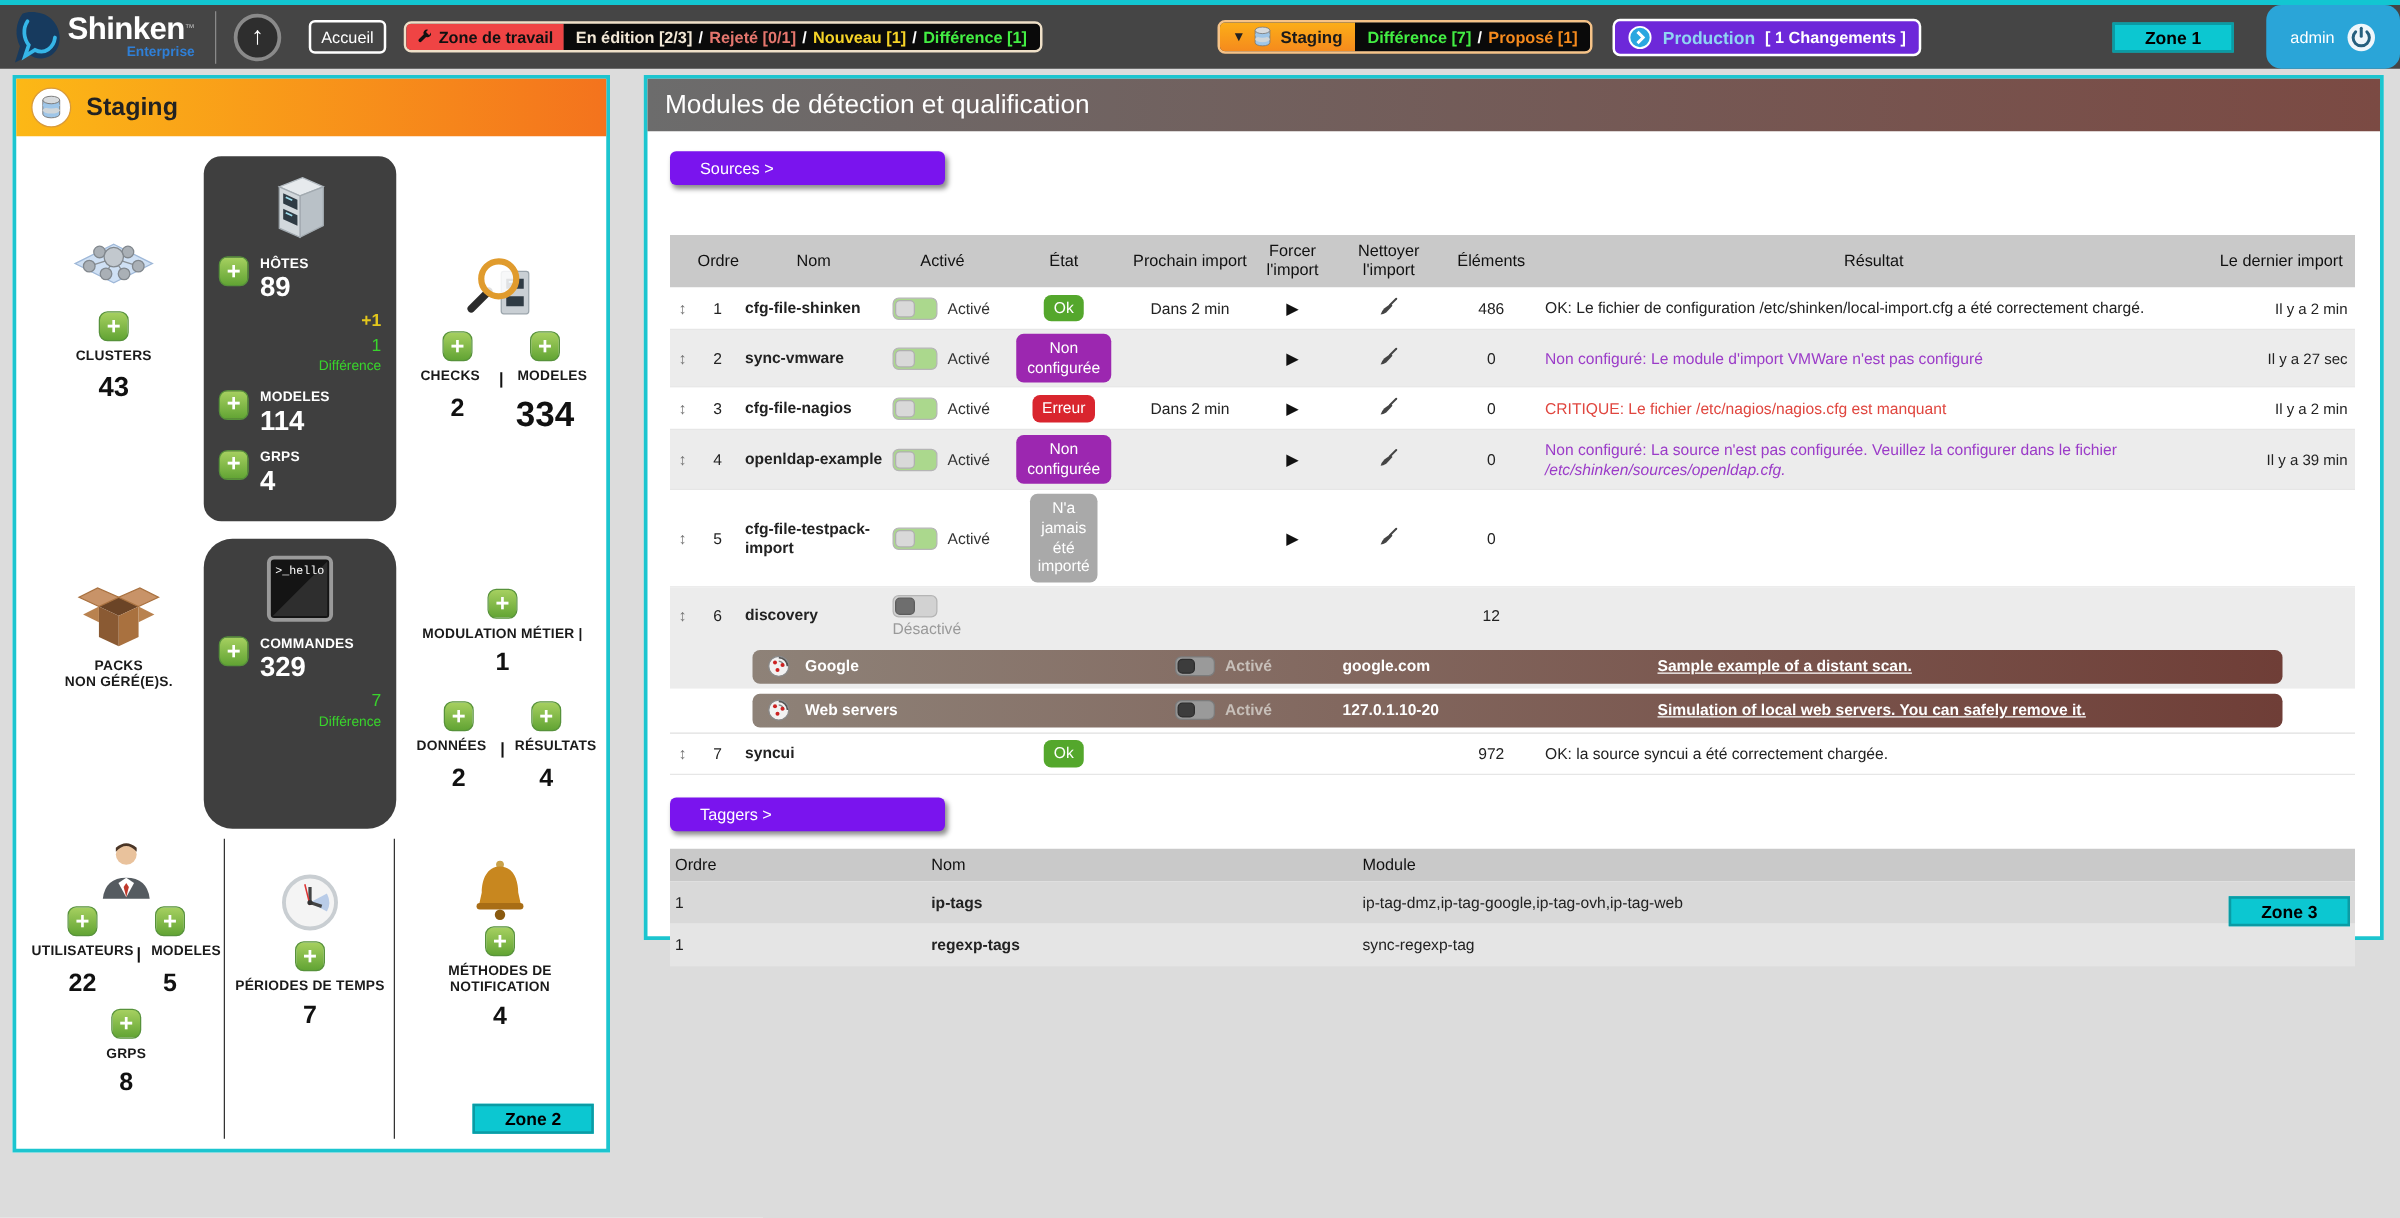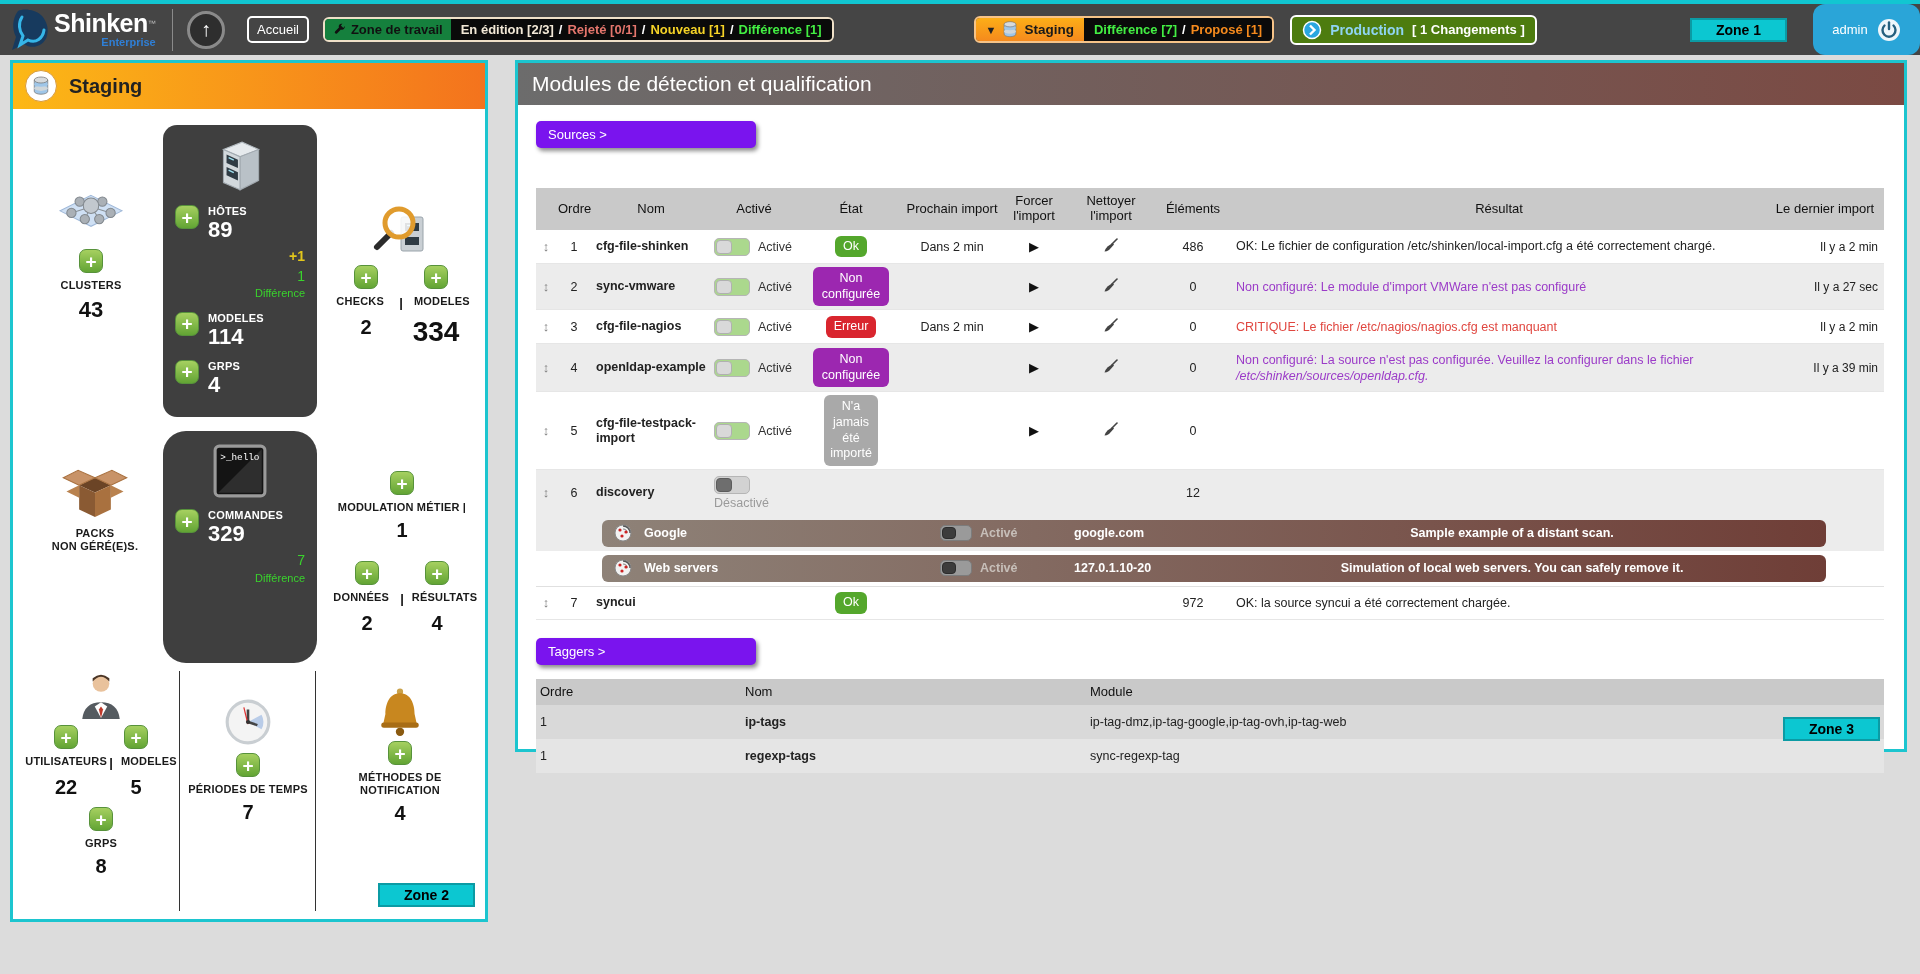"Zone de travail" .wz-left { background: #15803d -> #ef4444 }
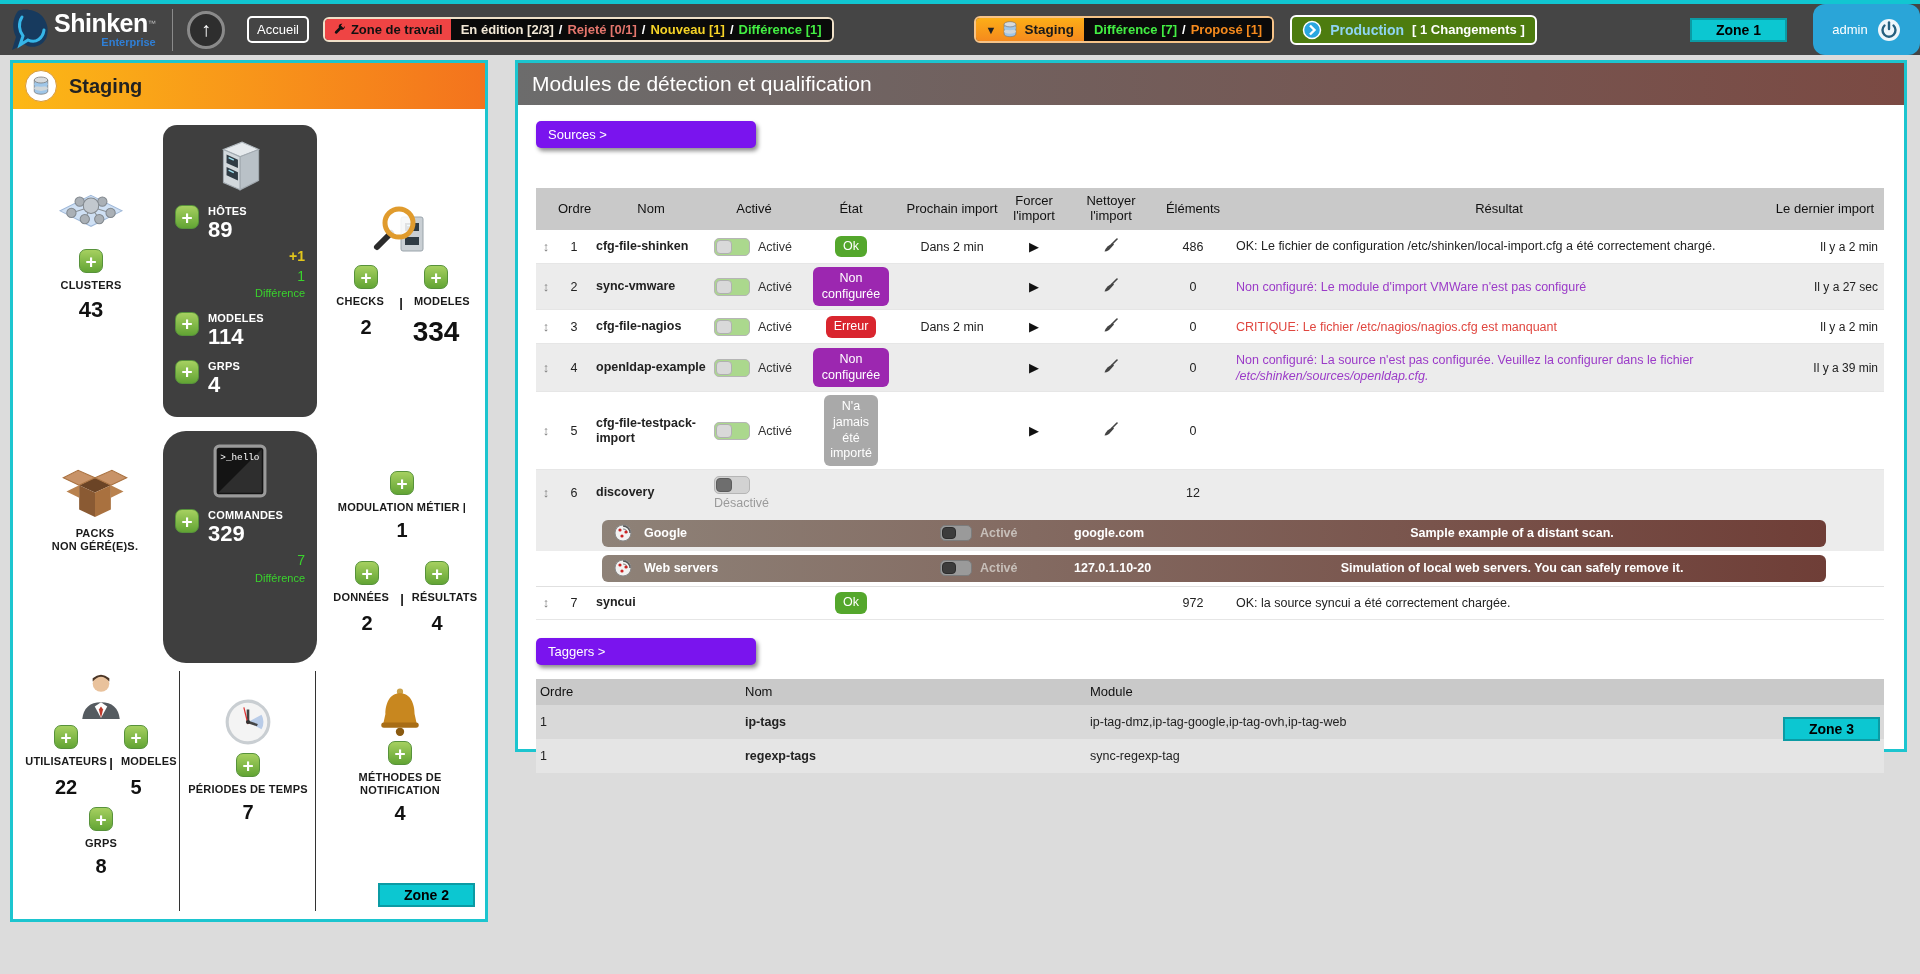"Production" .prod { background: #4d7c0f -> #6d28d9 }
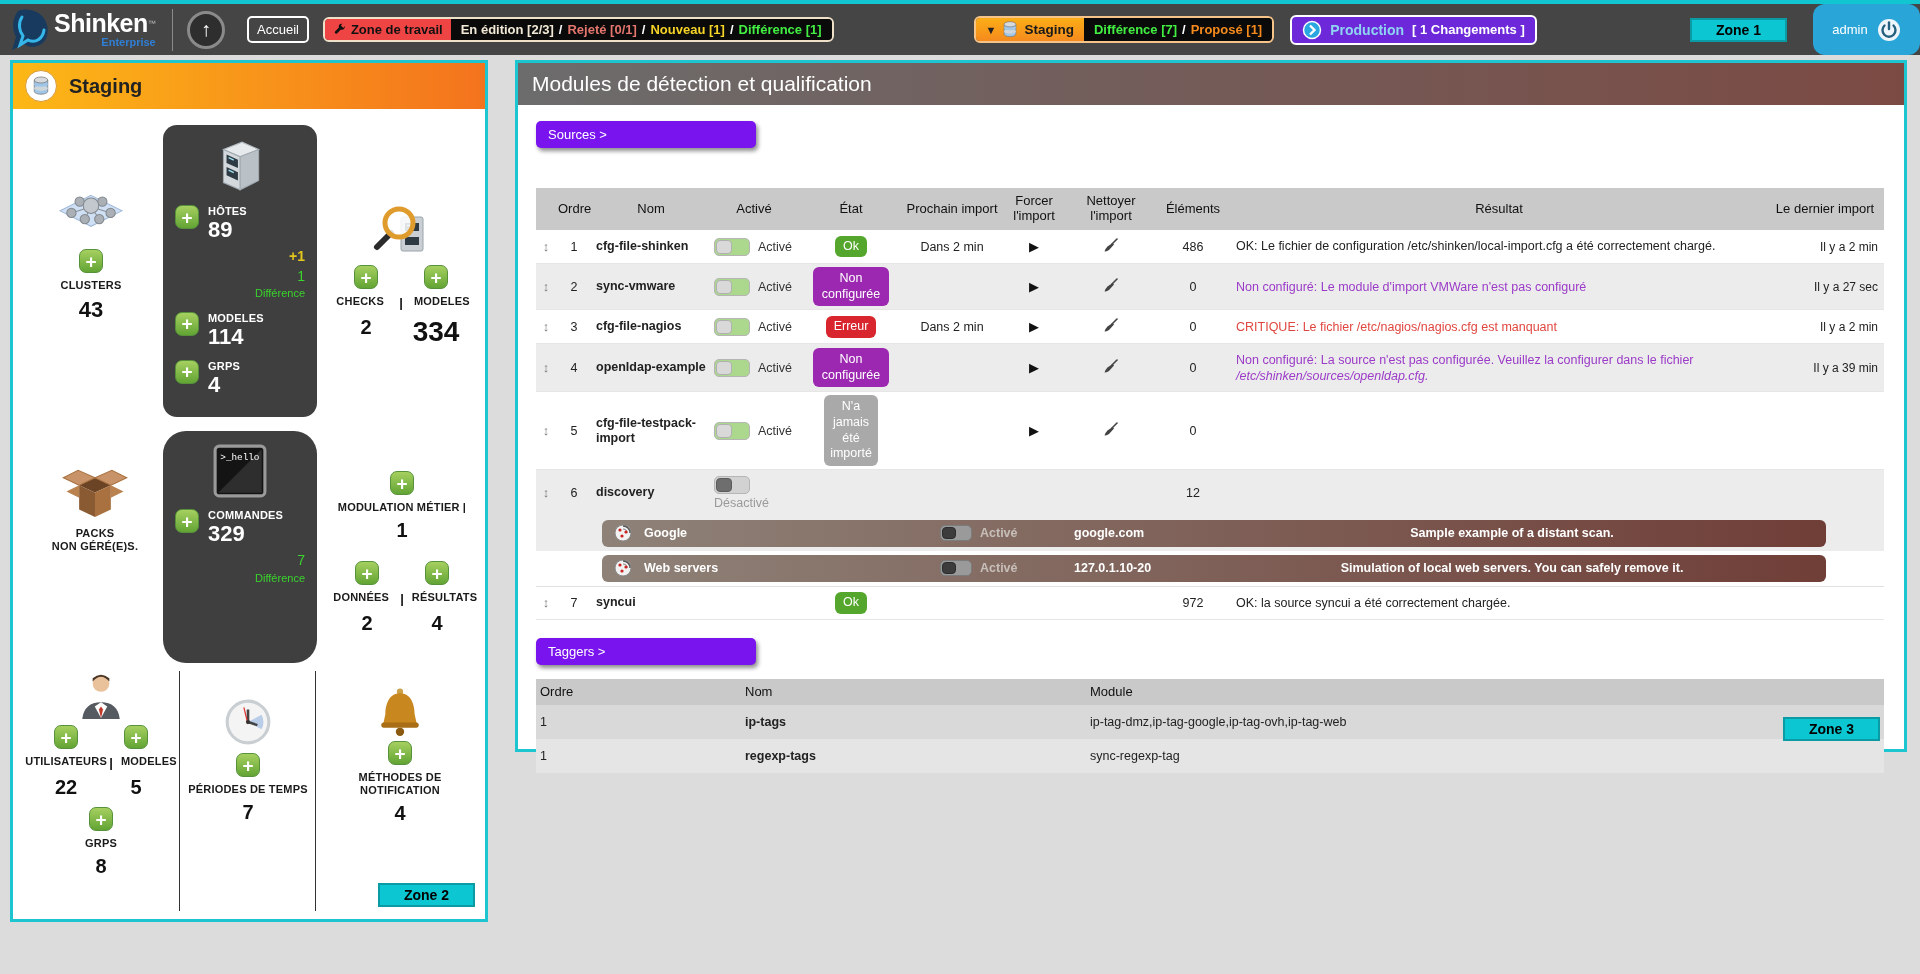"Sources >" .purple-btn { padding-left: 12px -> 24px }
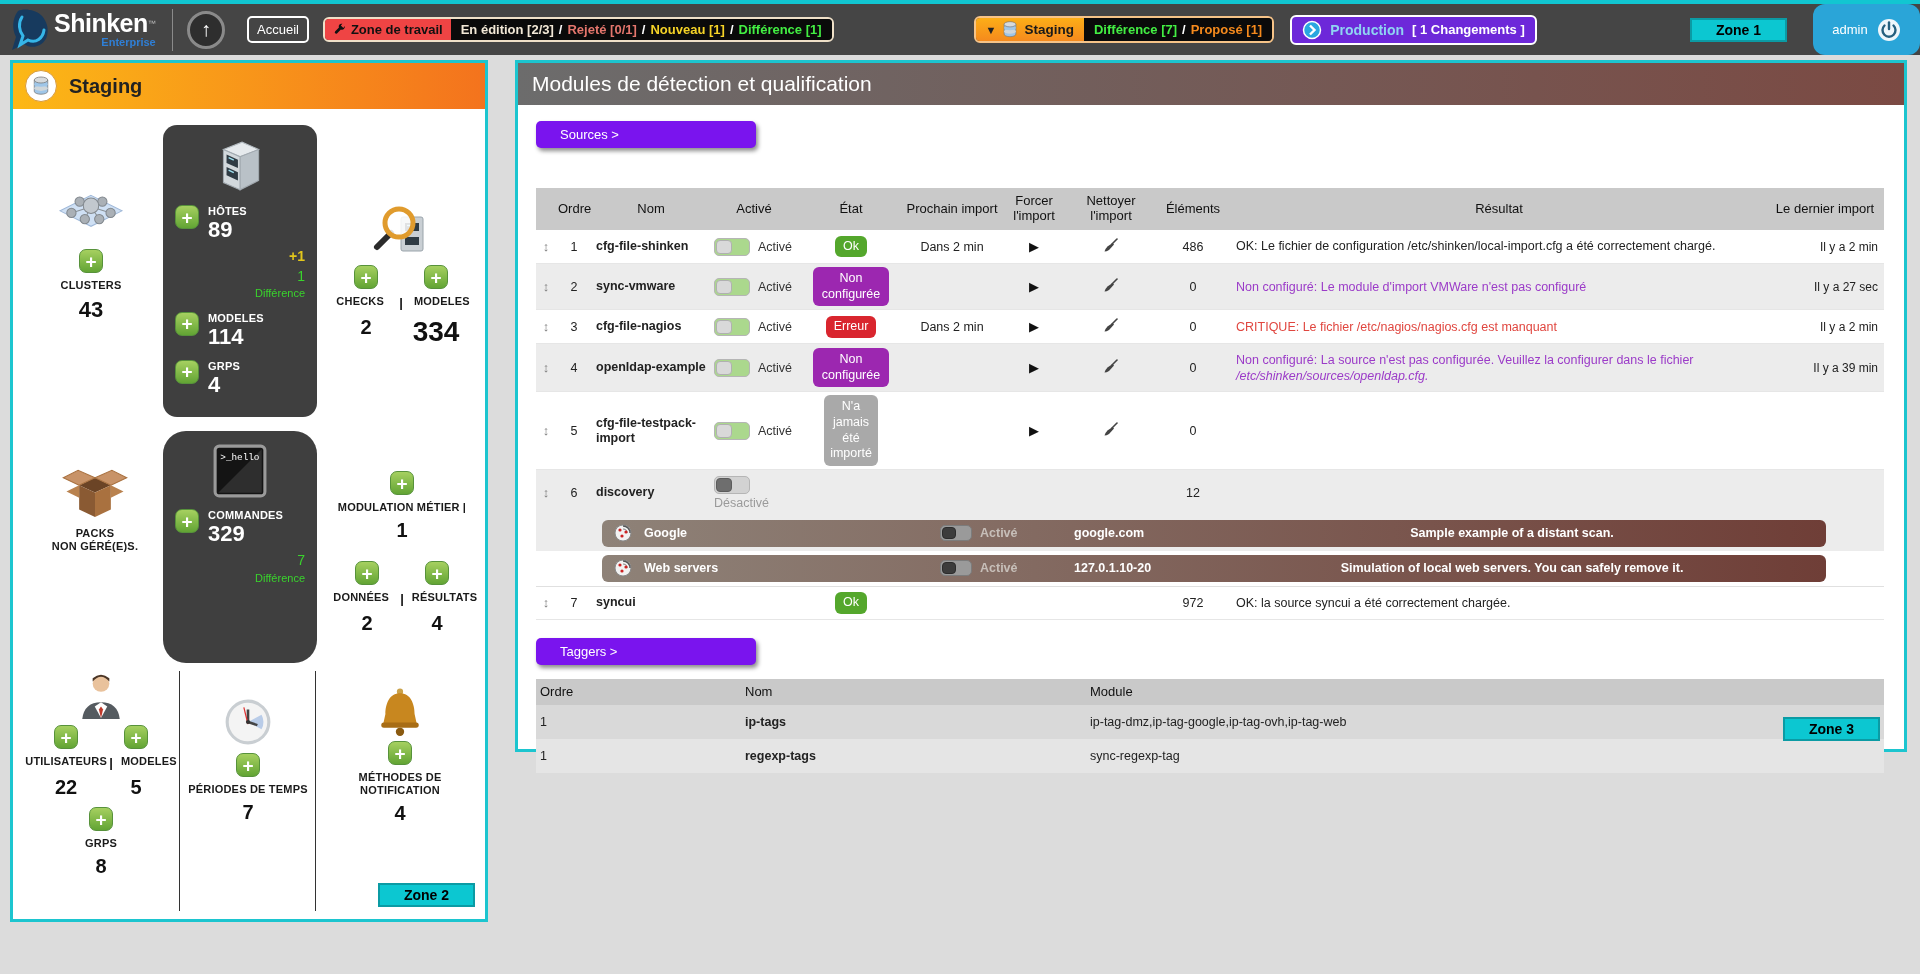"Sample example of a distant" .sr-desc { text-align: center -> none; text-decoration: none -> underline }
